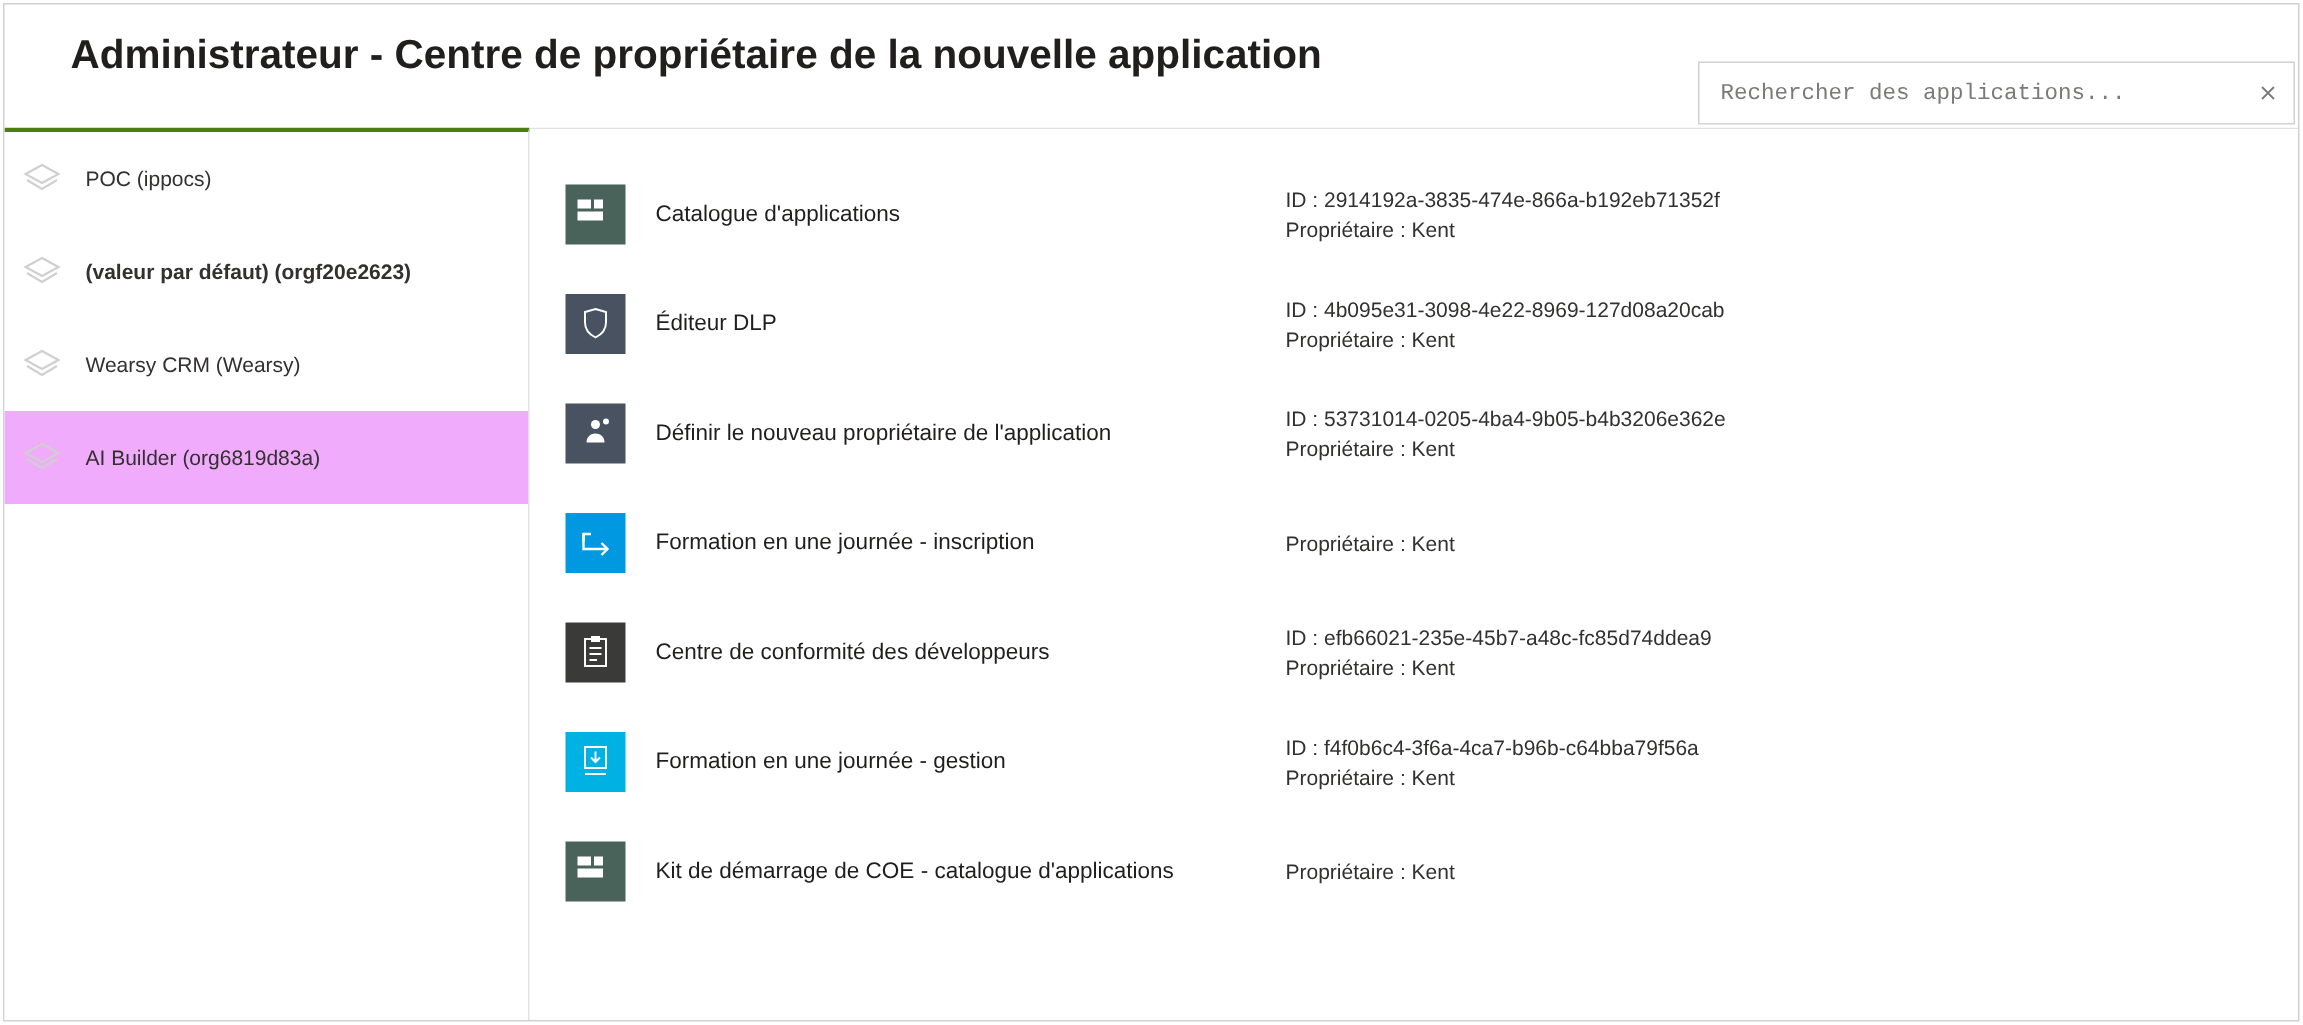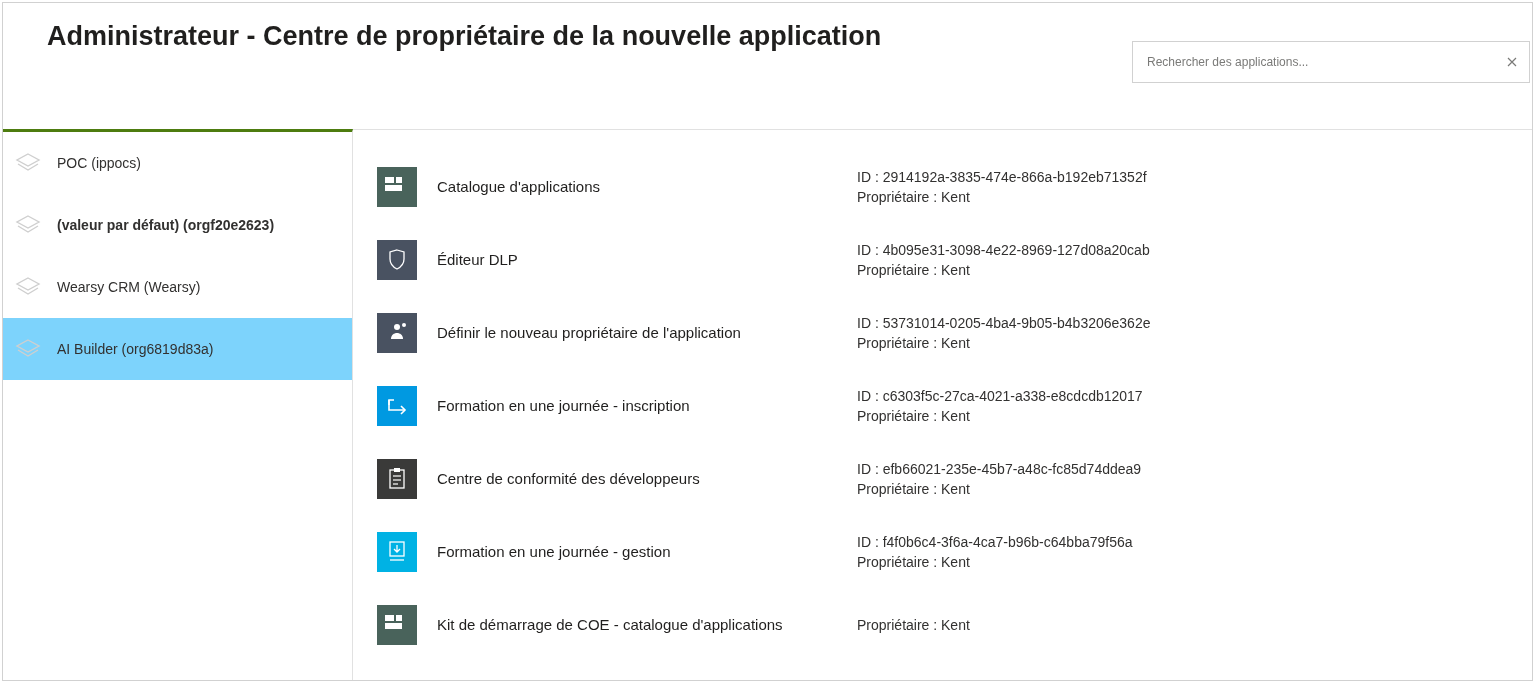"Administrateur - Centre de propriétaire" .app-frame { gap: 44px -> none }
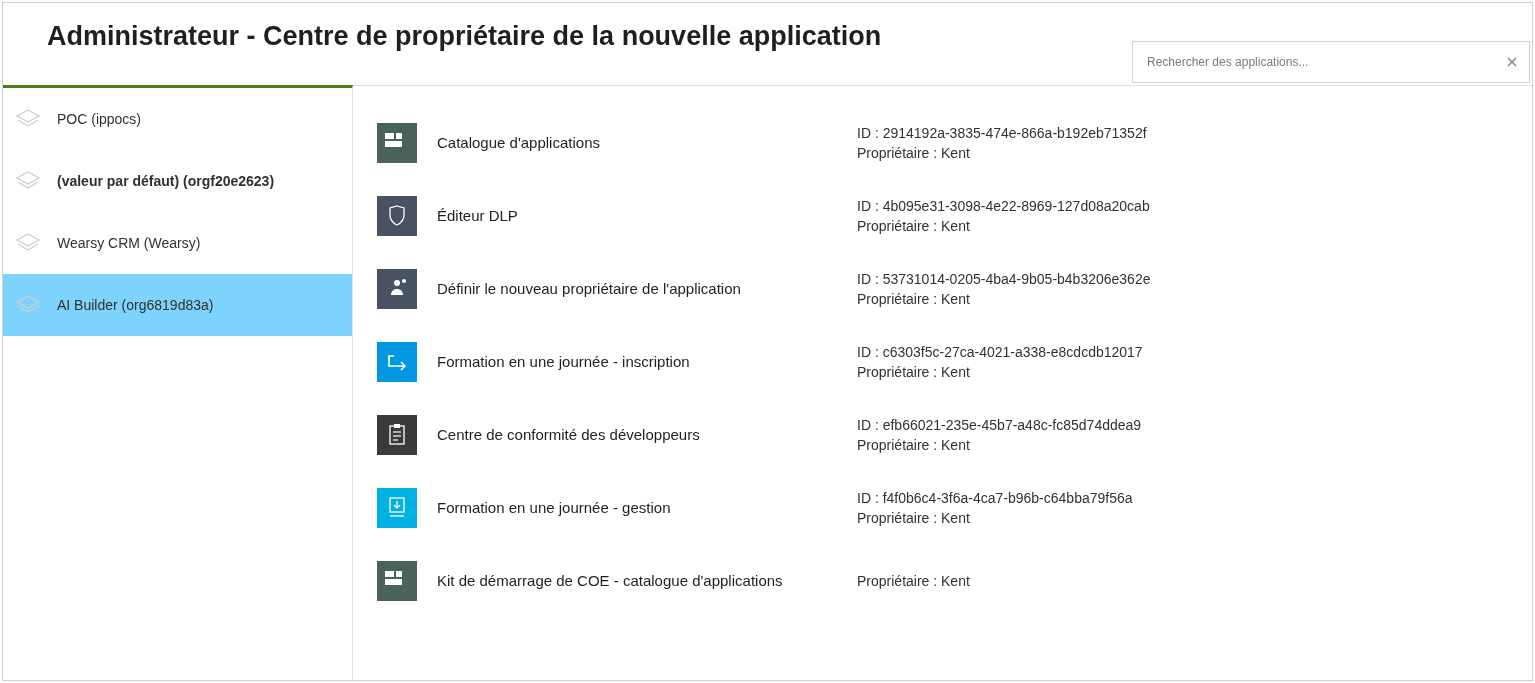"Rechercher des applications..." .search-input { font-family: none -> Liberation Mono, monospace; font-size: 12px -> 15px }
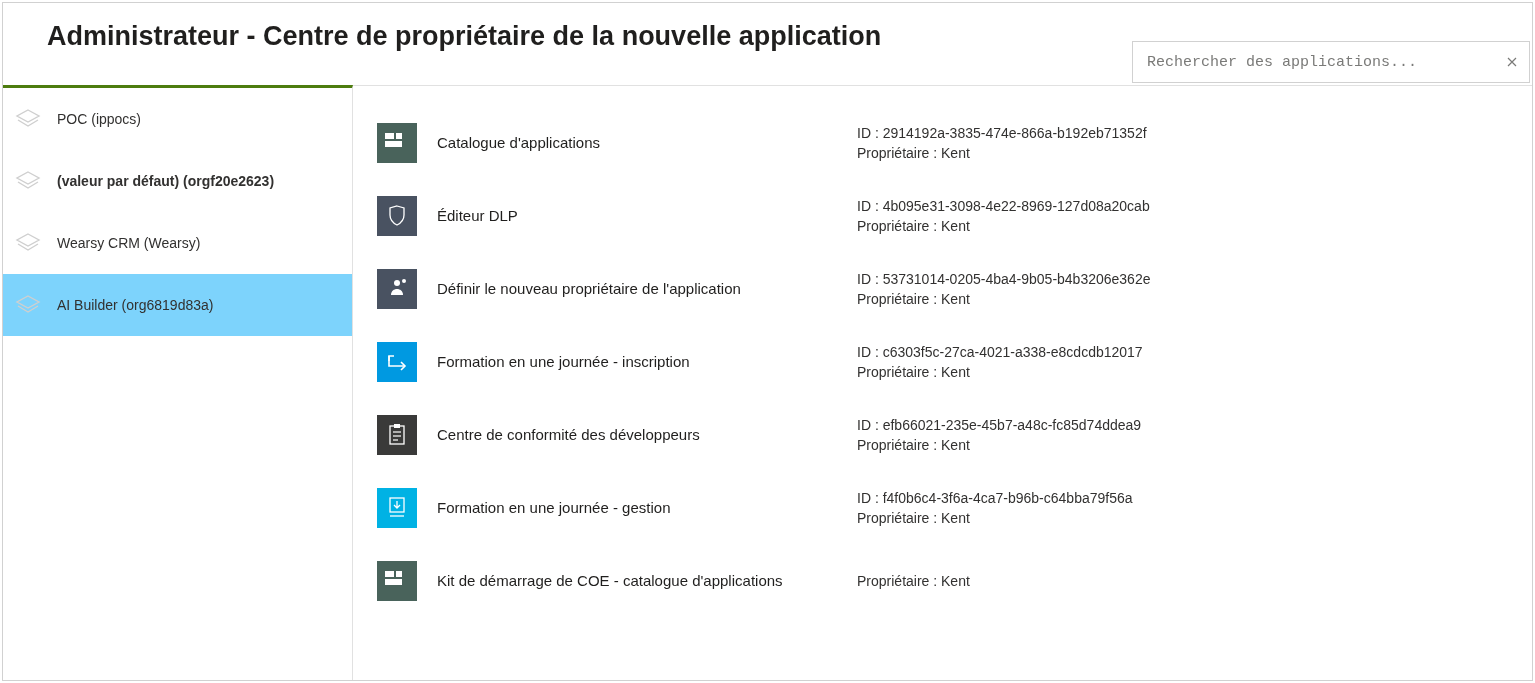"AI Builder (org6819d83a)" .sidebar-item.selected { background: #7dd3fc -> #f0abfc }
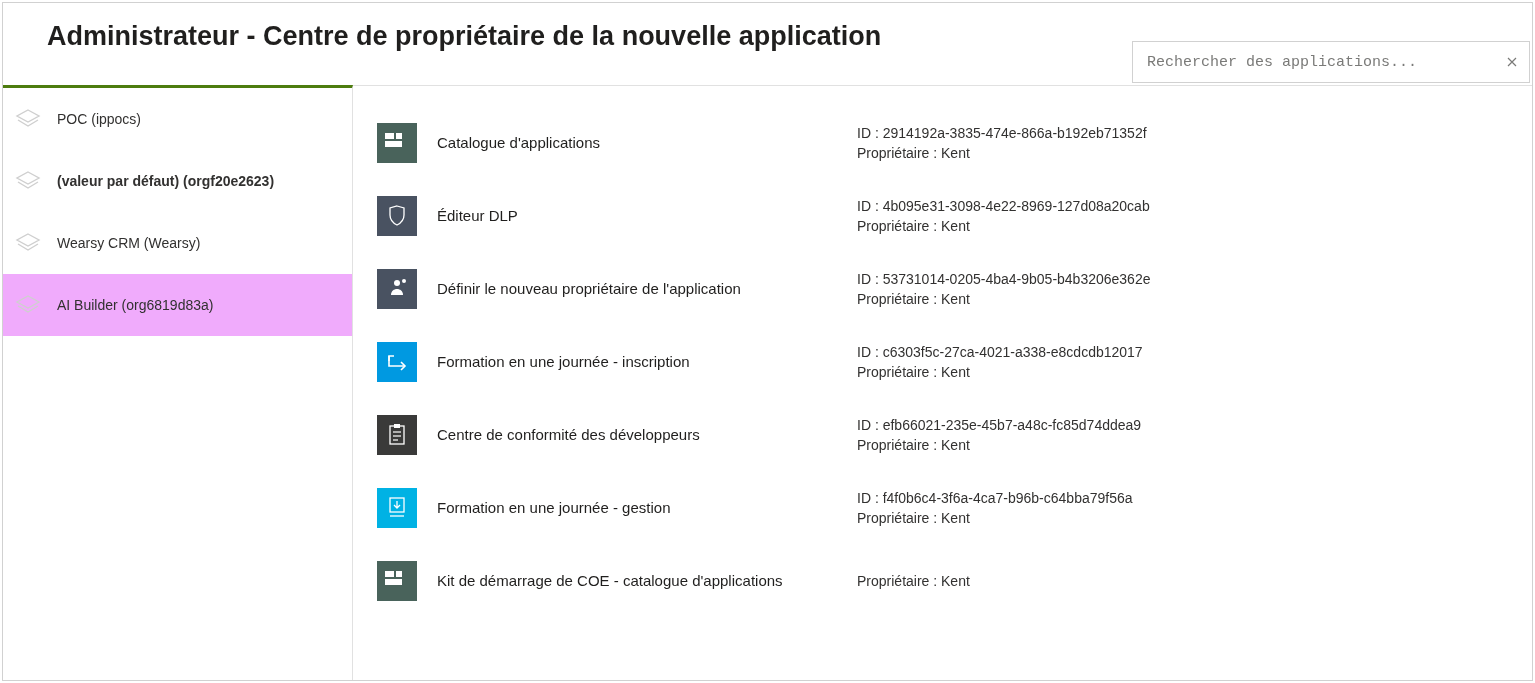"ID : c6303f5c-27ca-4021-a338-e8cdcdb12017" div.meta-line { html: <div>ID : c6303f5c-27ca-4021-a338-e8cdcdb12017</div> -> none }
